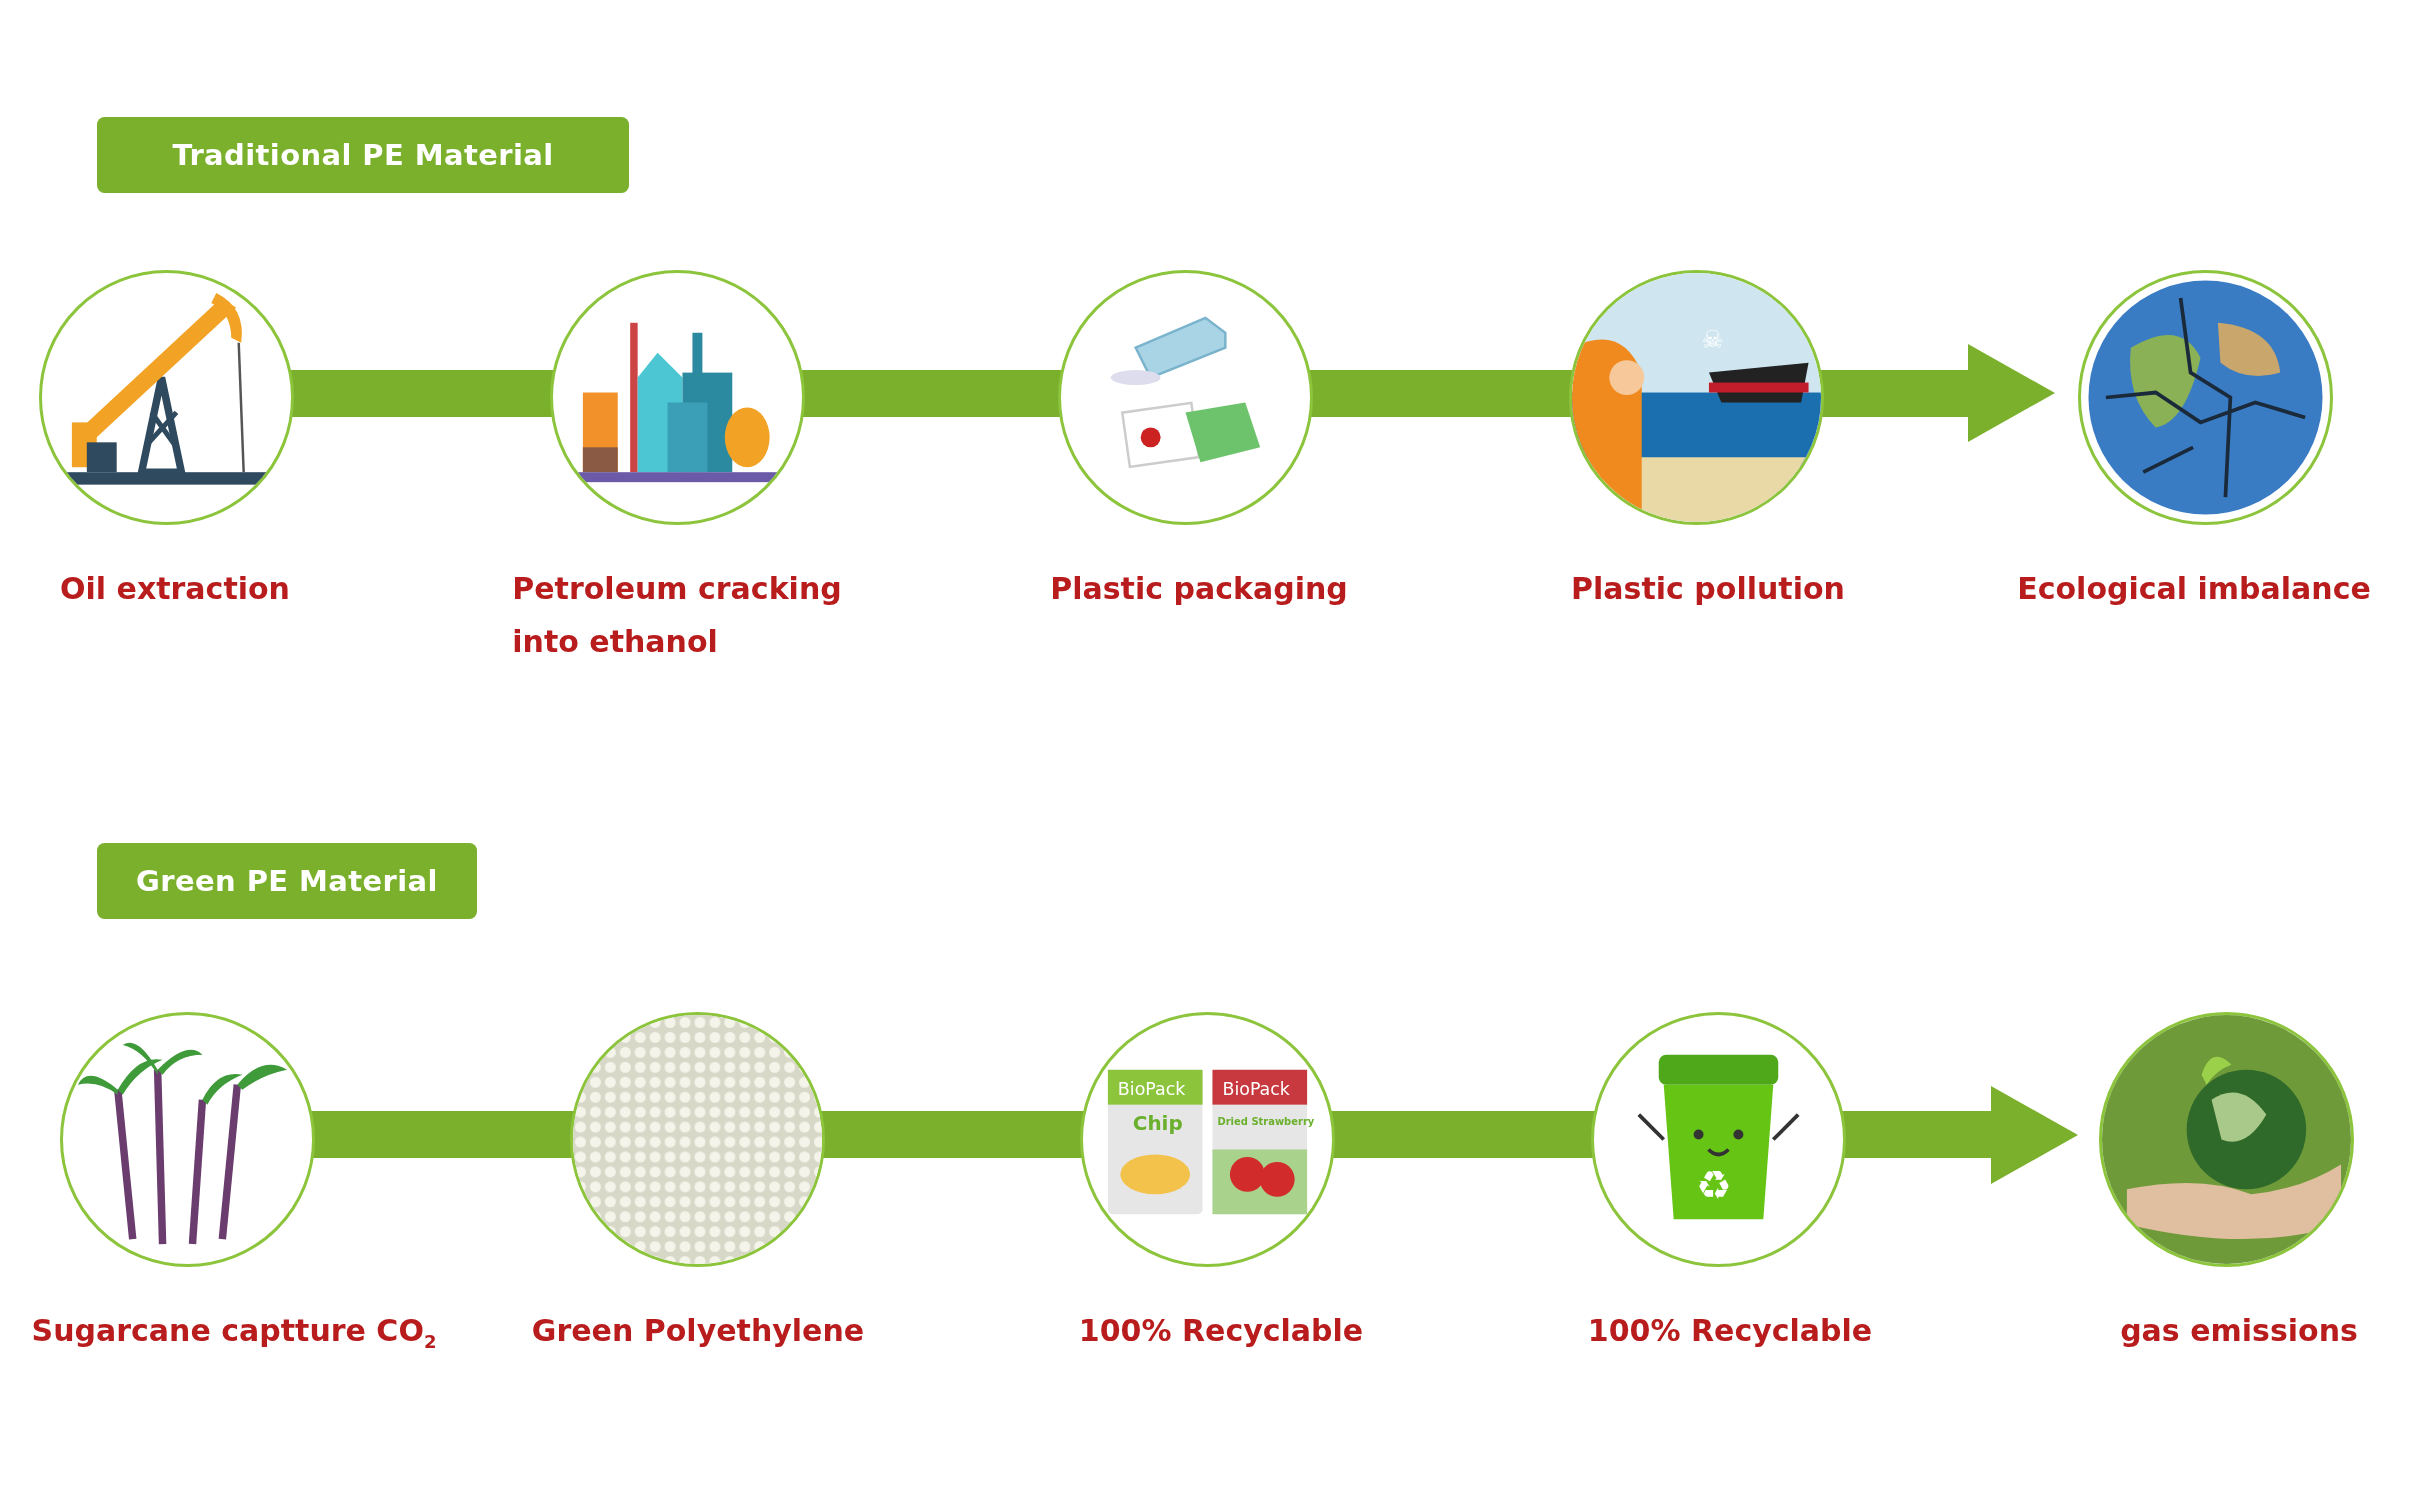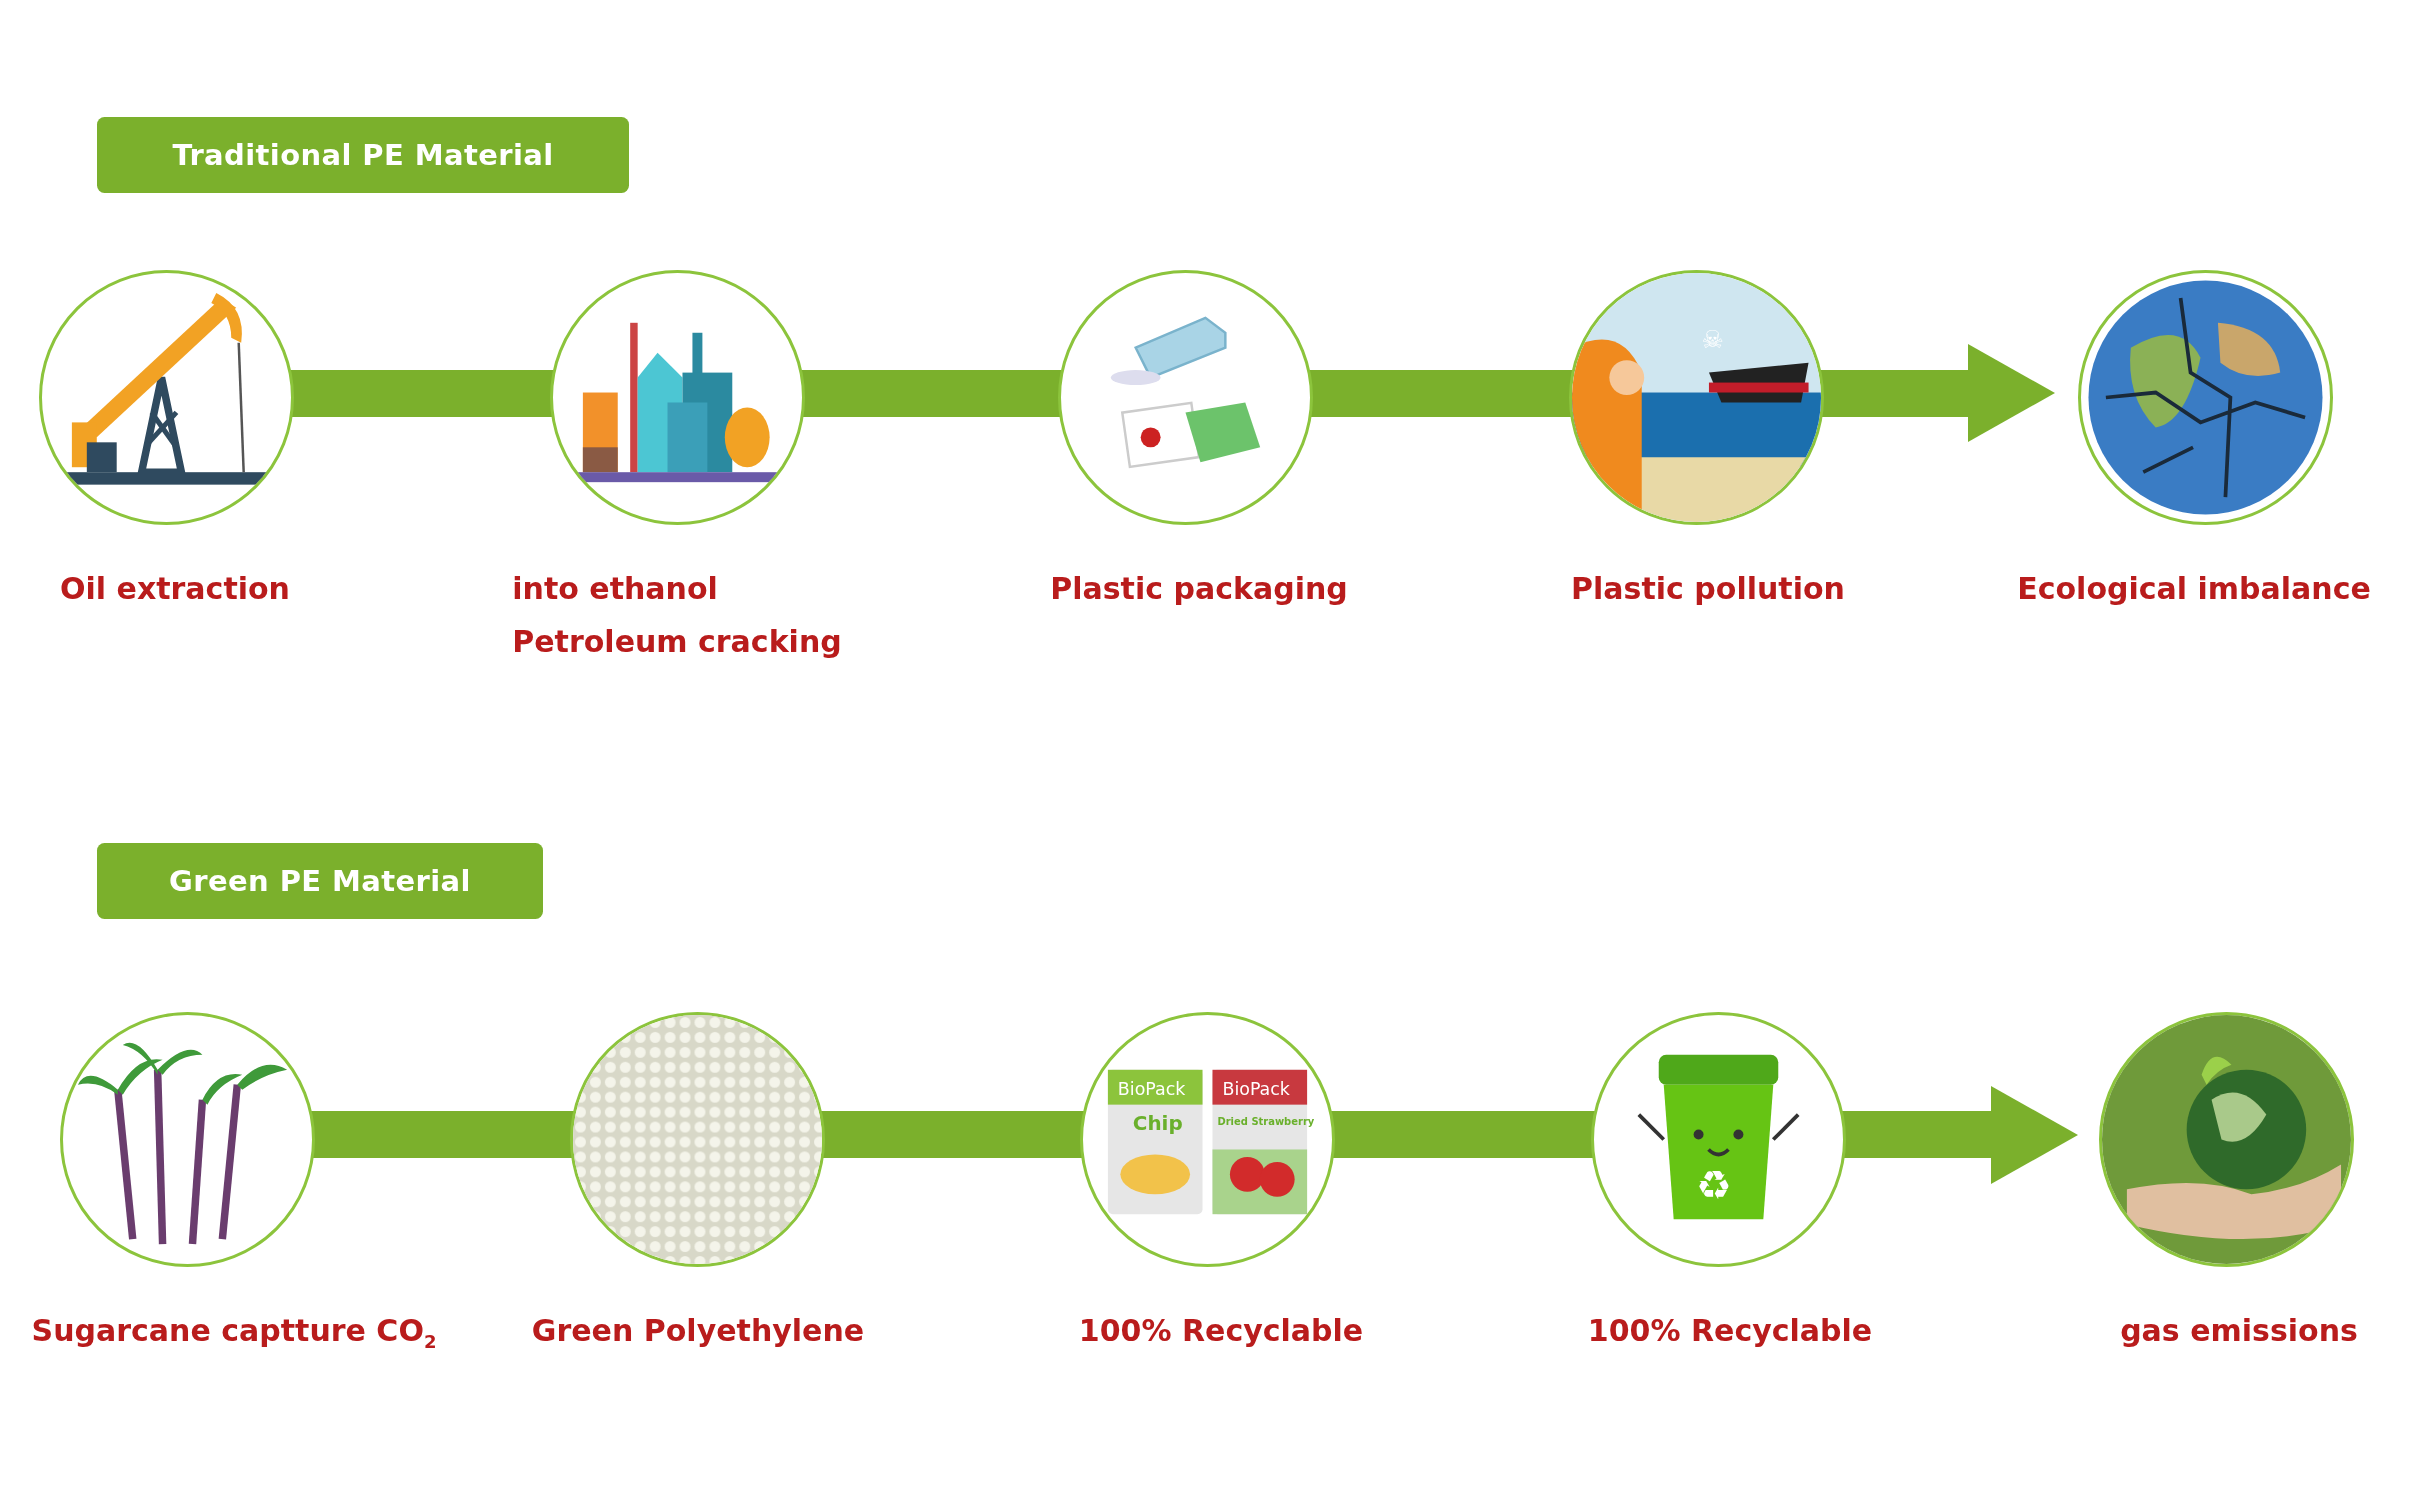"into ethanol" div { order: before "Petroleum cracking" -> after "Petroleum cracking" }
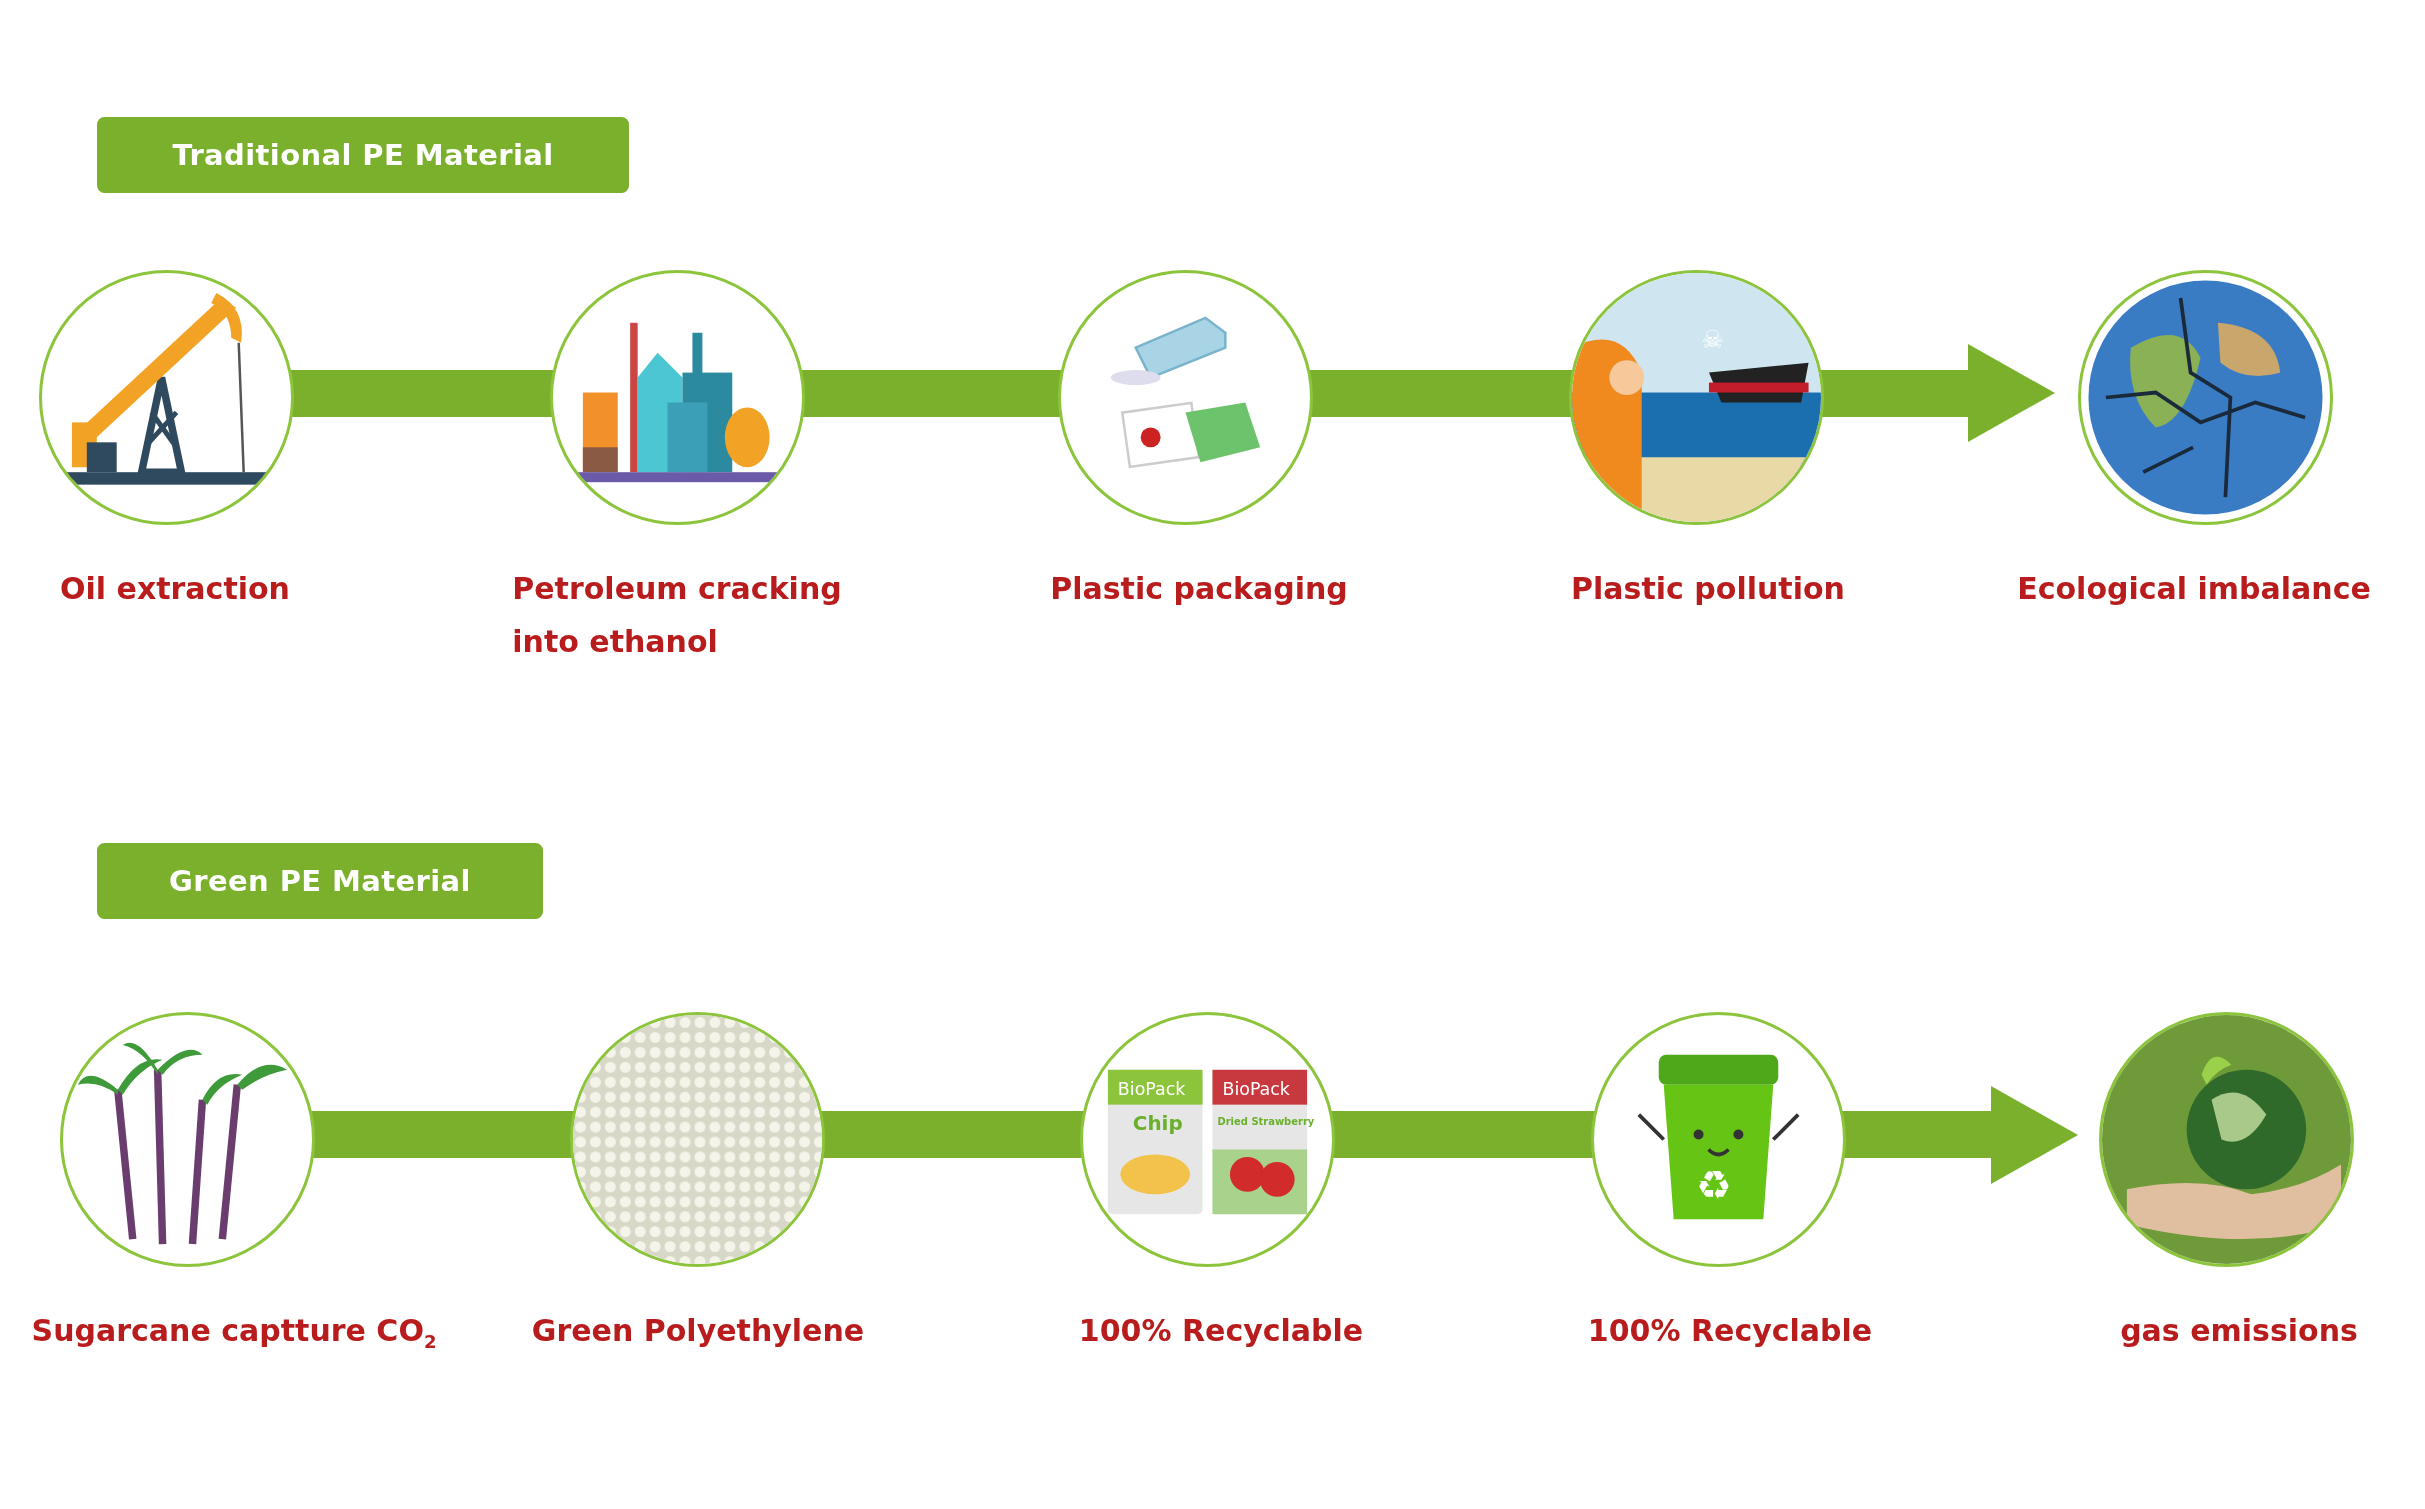"Green PE Material" div.badge { width: 446px -> 380px }
